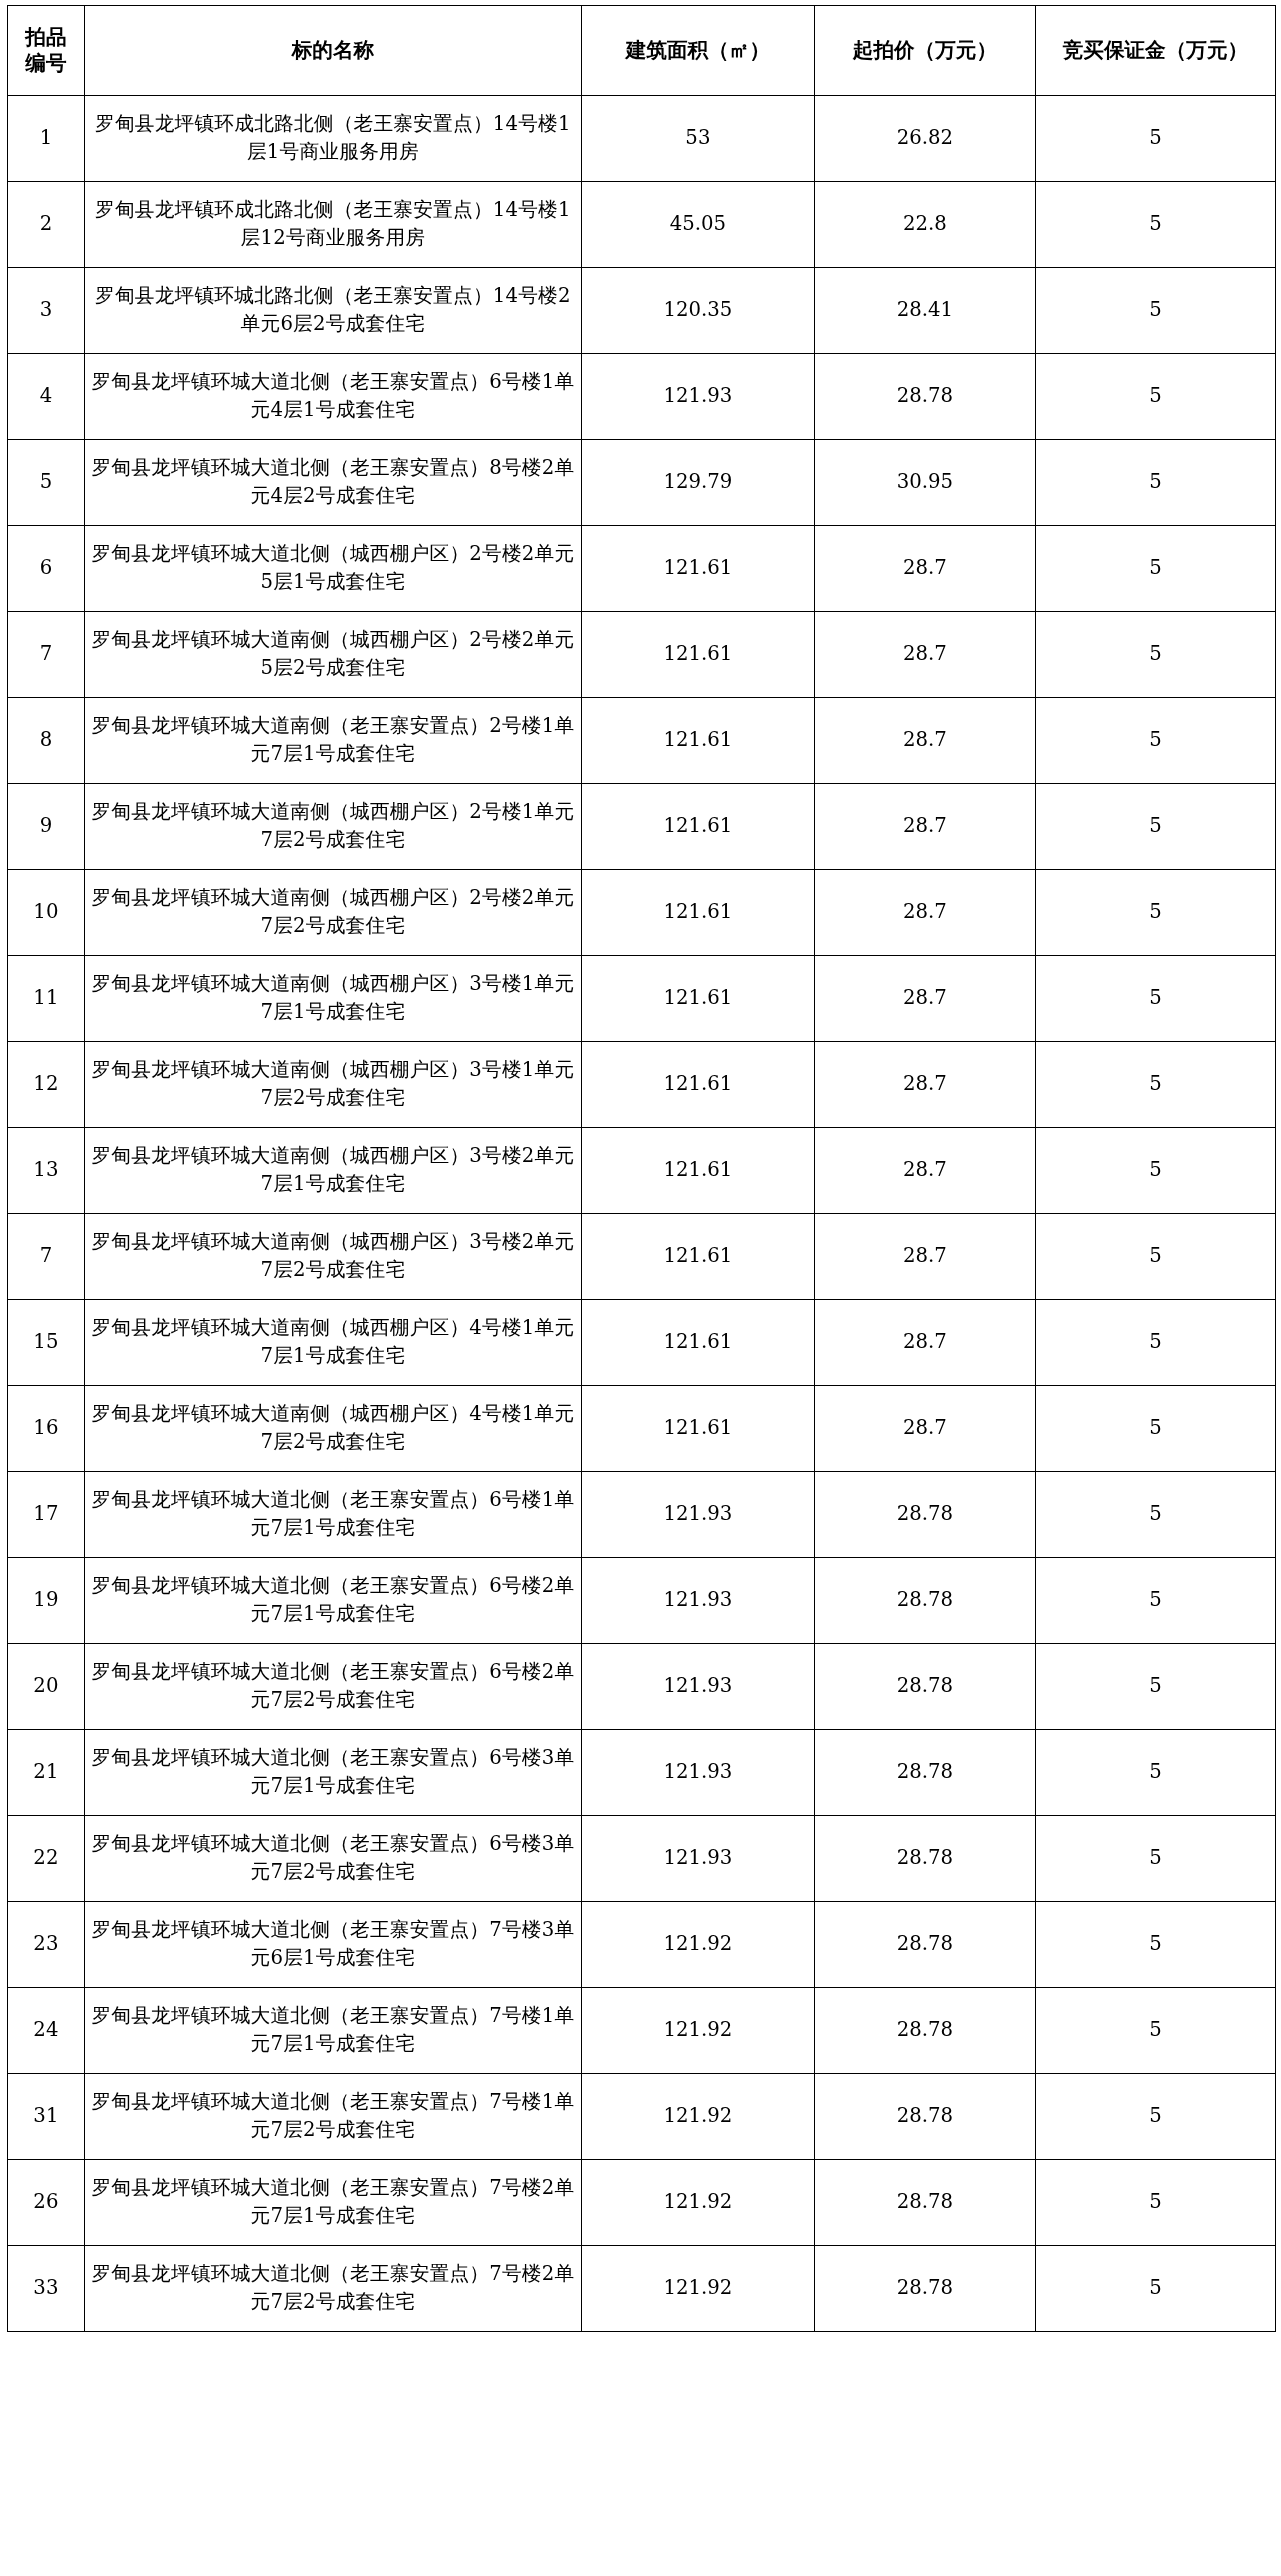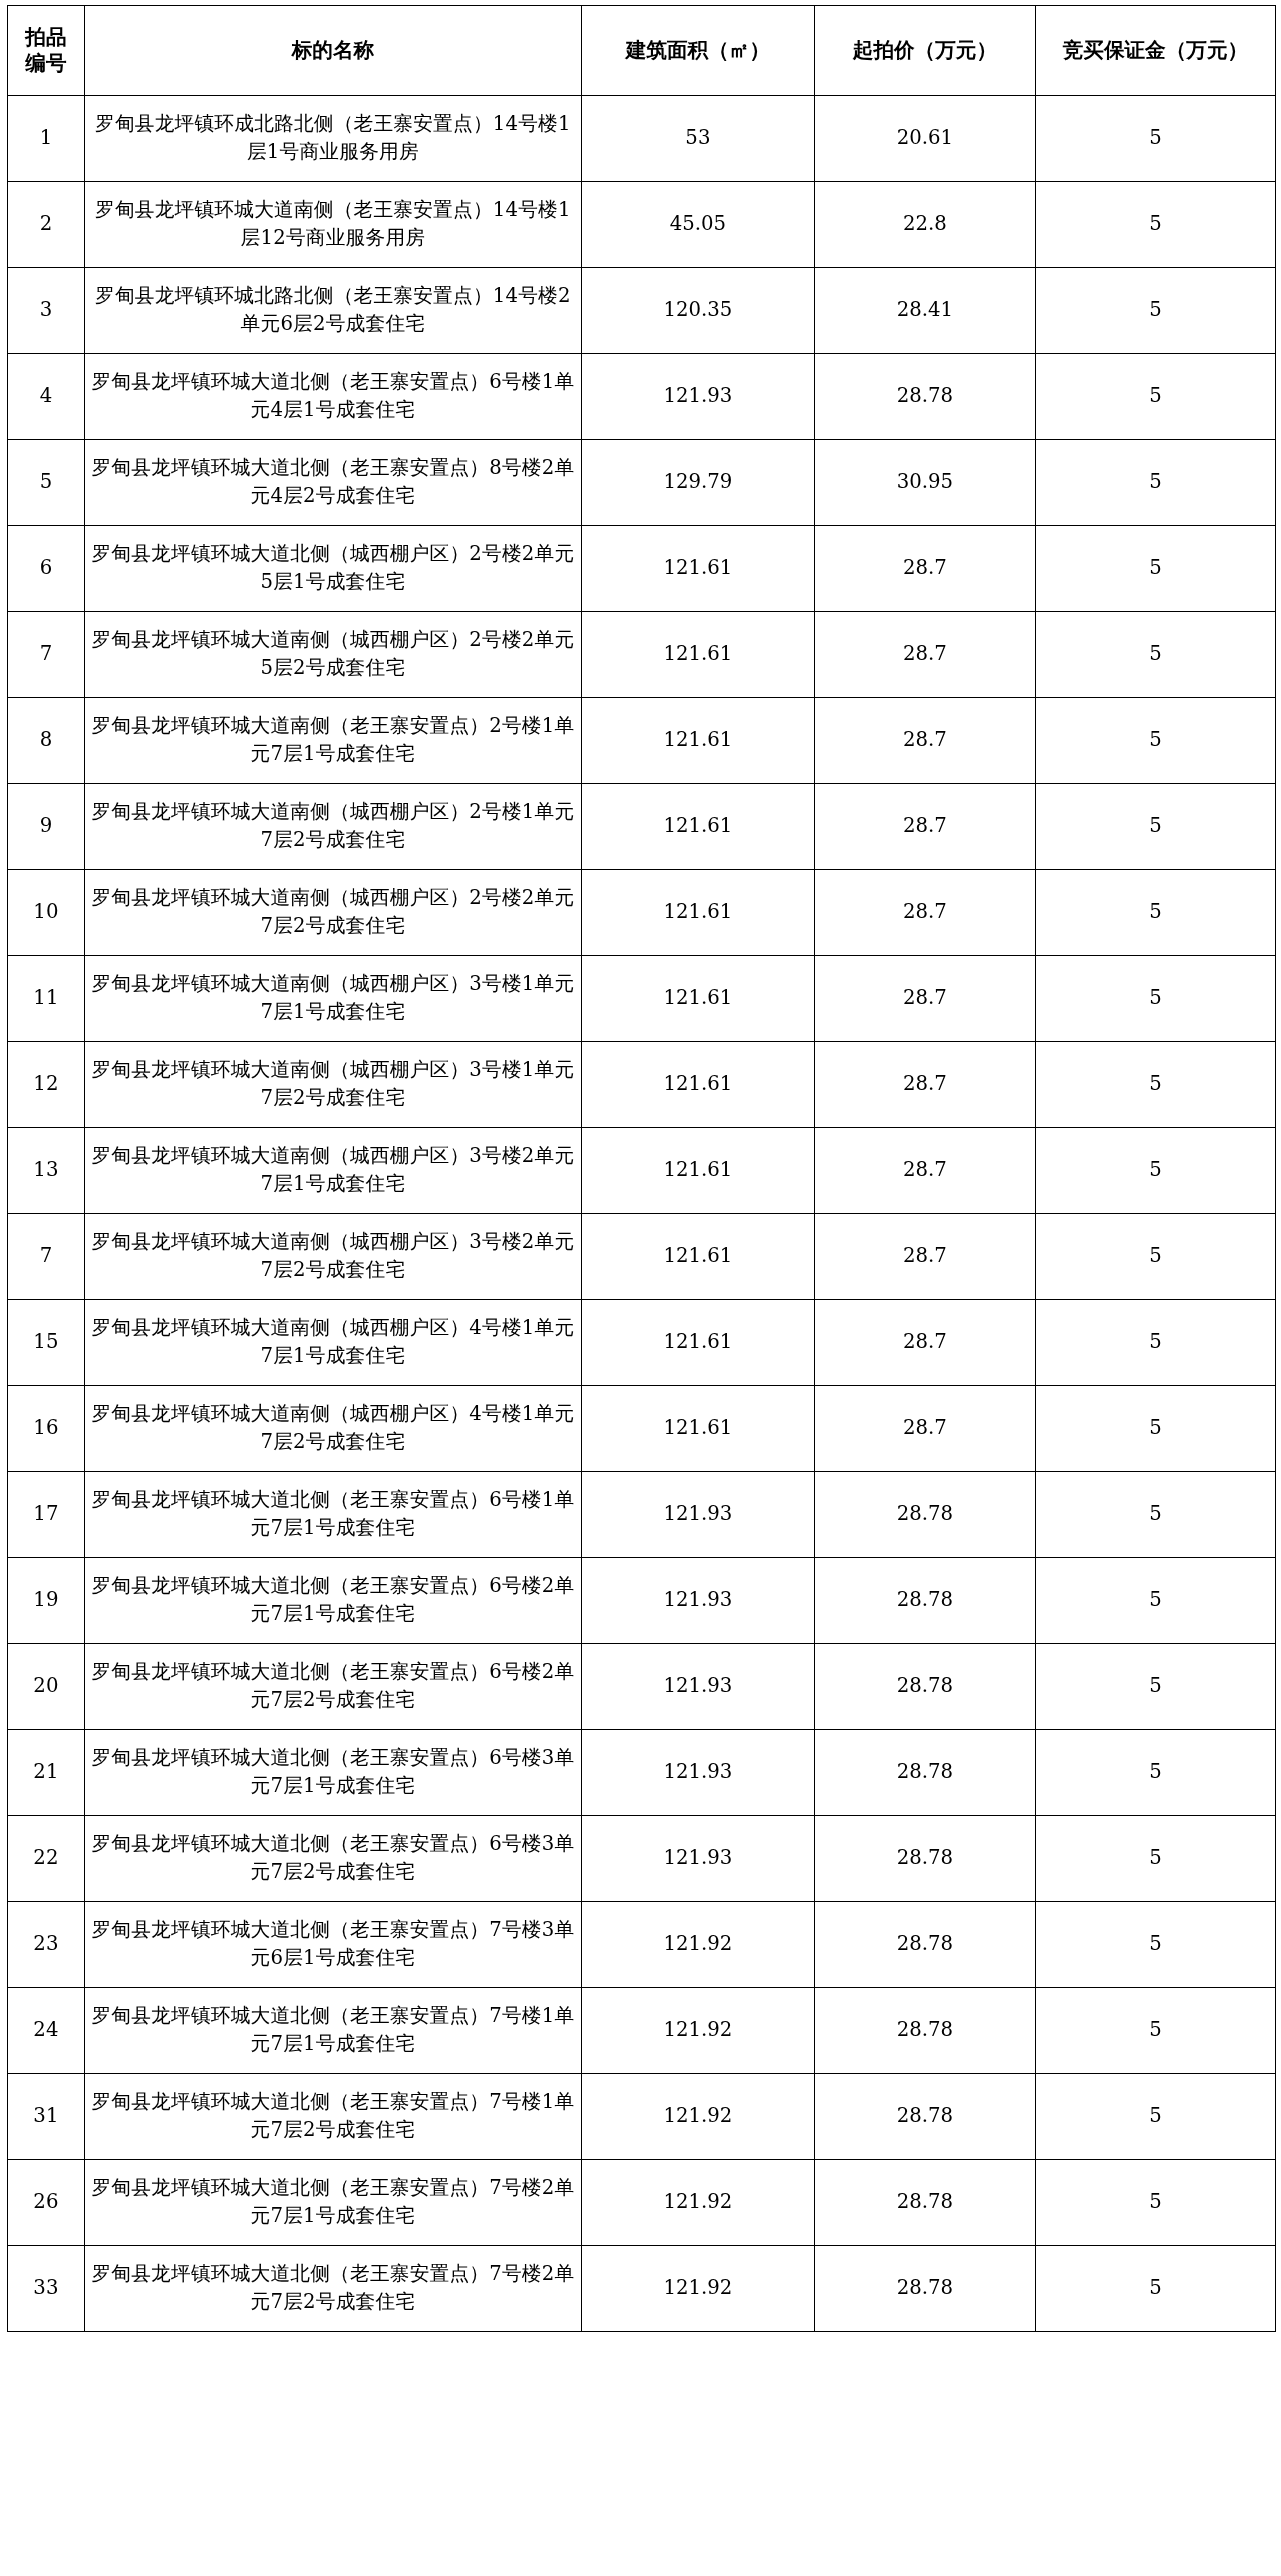"20.61" td.cell-num { text: 20.61 -> 26.82 }
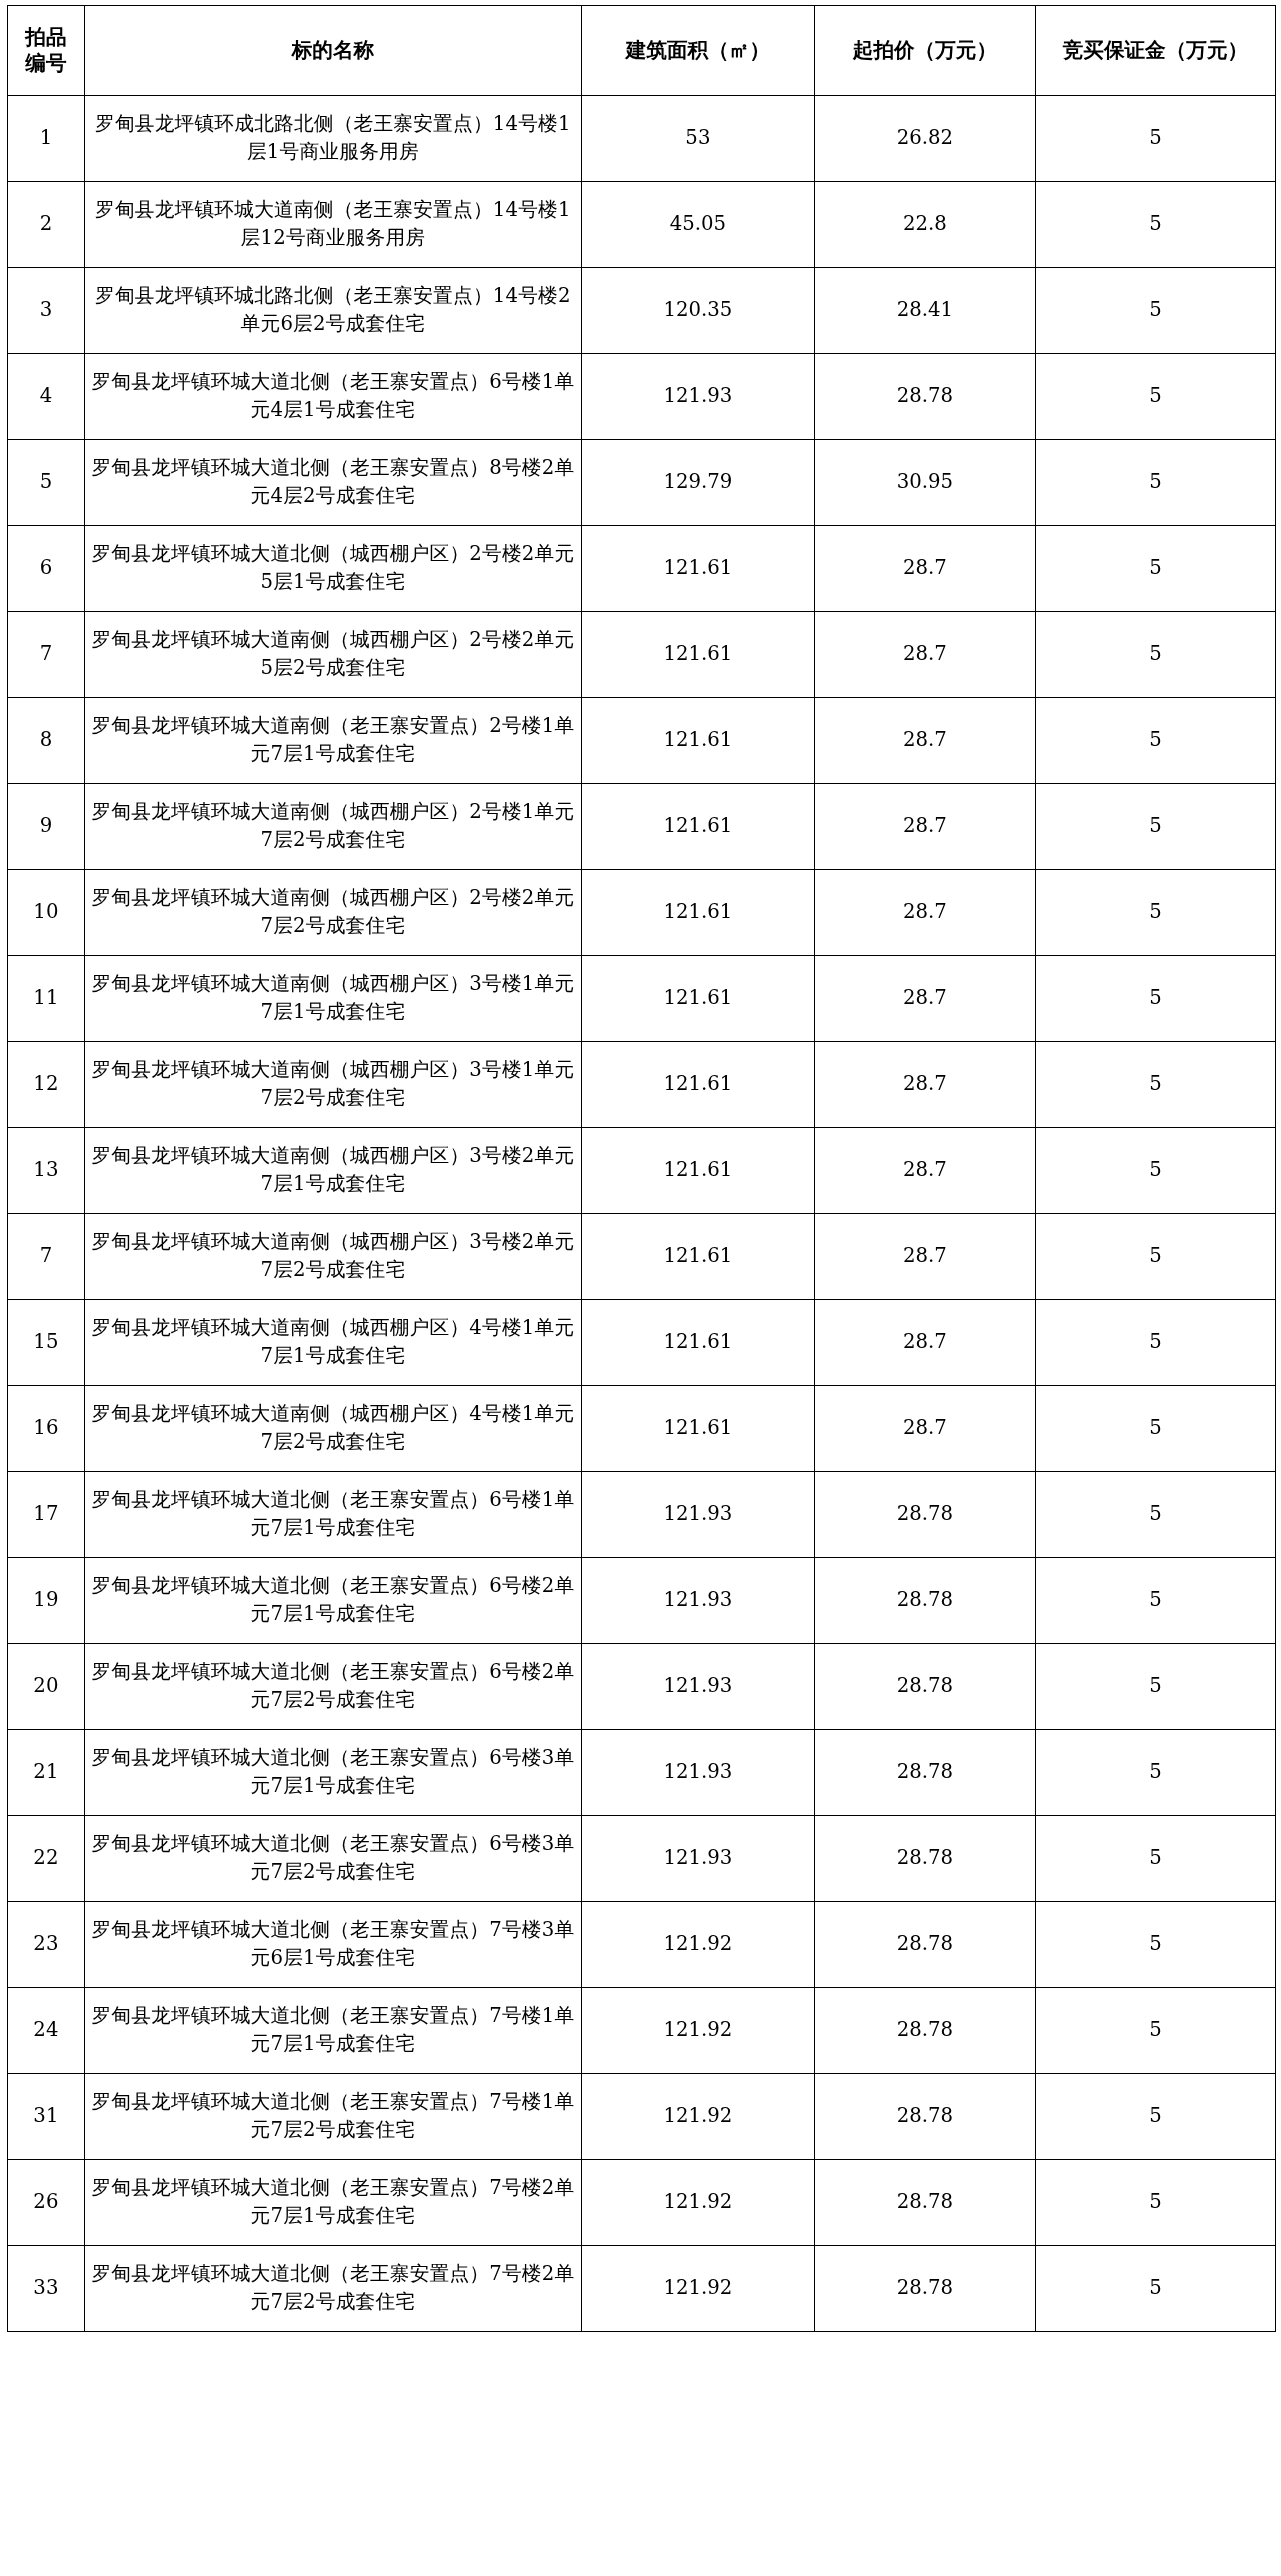"罗甸县龙坪镇环城大道南侧（老王寨安置点）14号楼1层12号商业服务用房" td.cell-name { text: 城大道南 -> 成北路北 }
